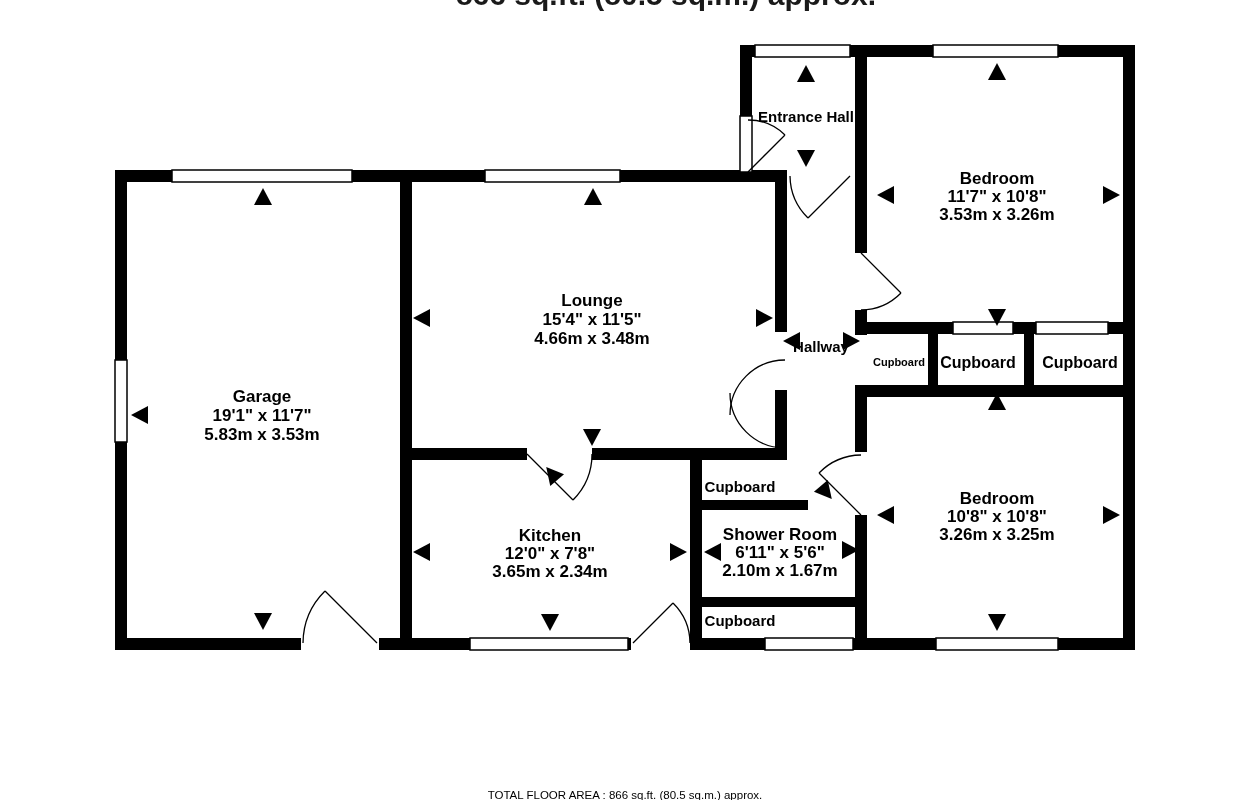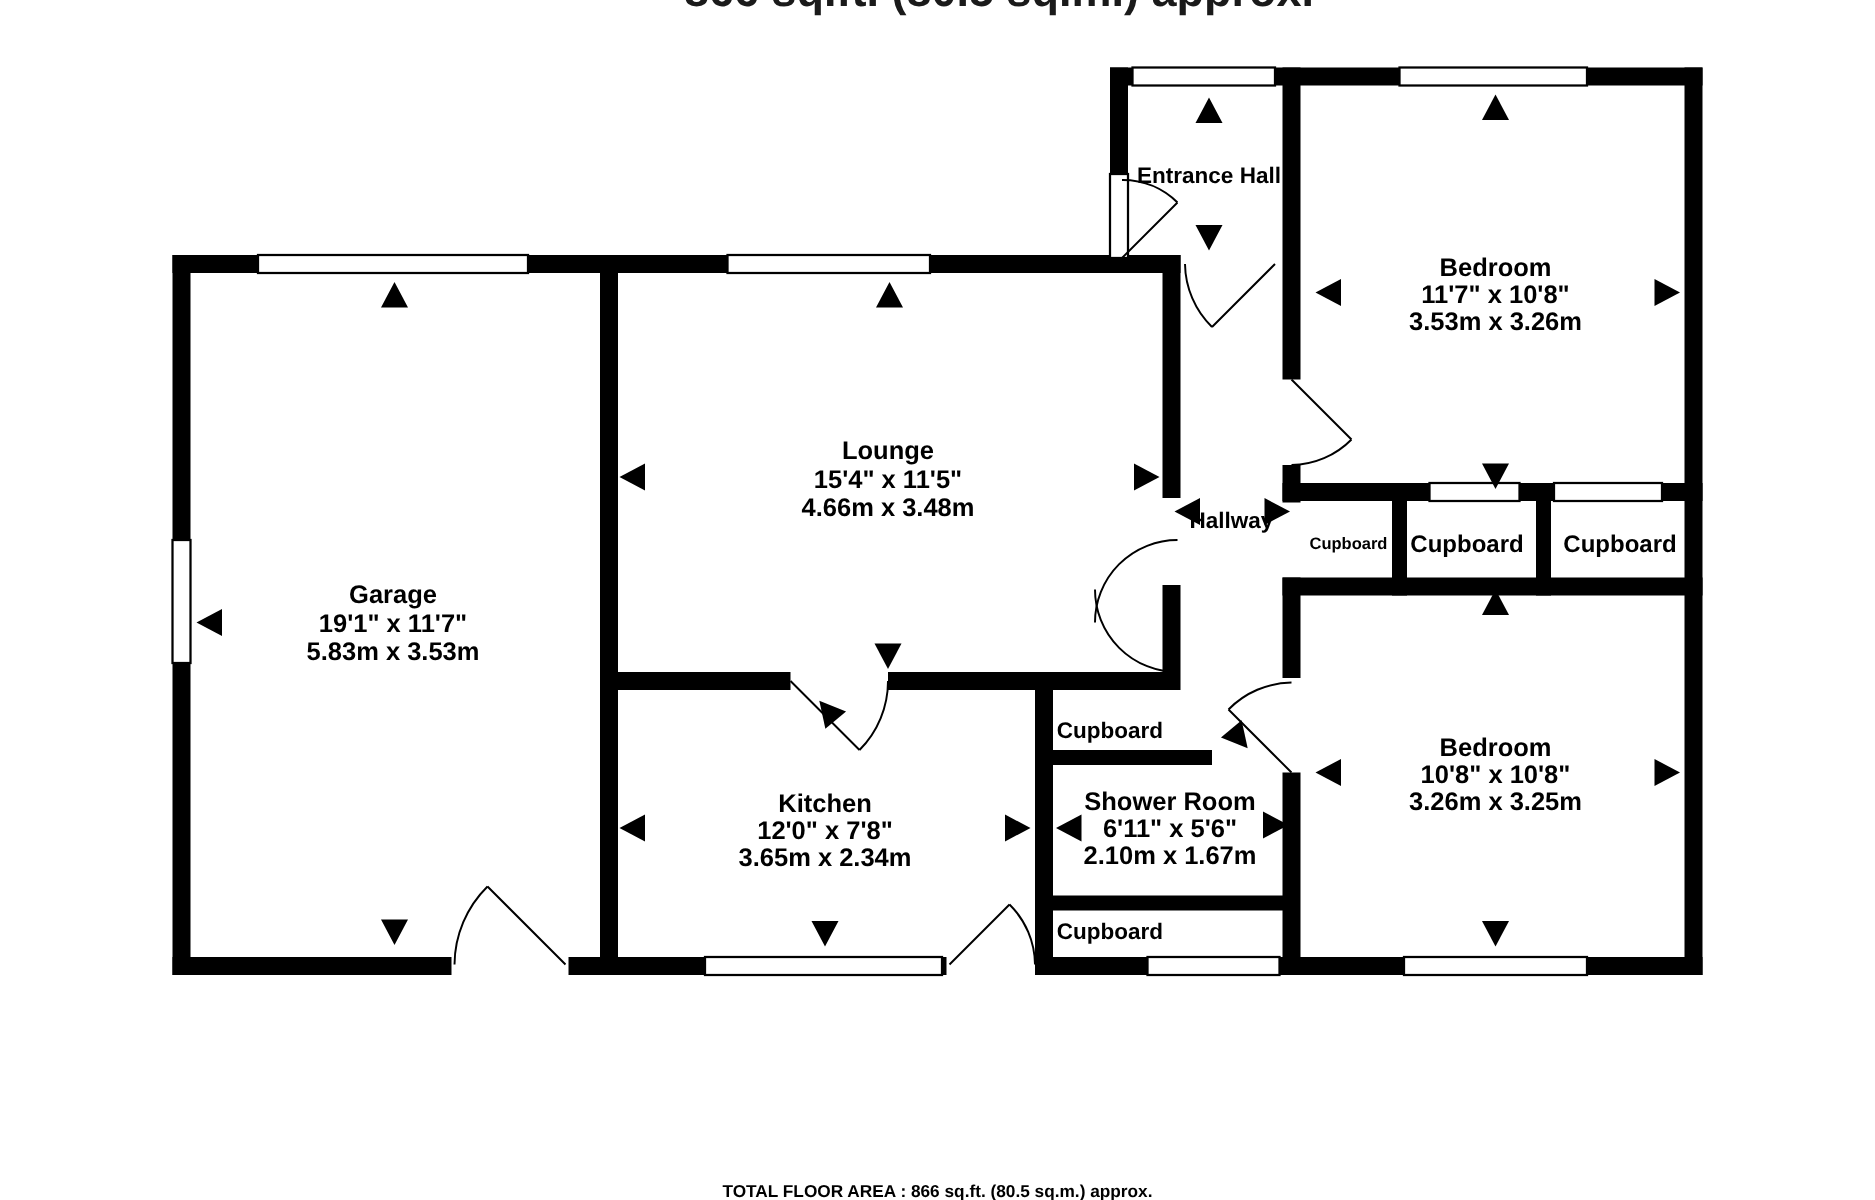"TOTAL FLOOR AREA : 866" .footer-note { font-weight: bold -> normal }
